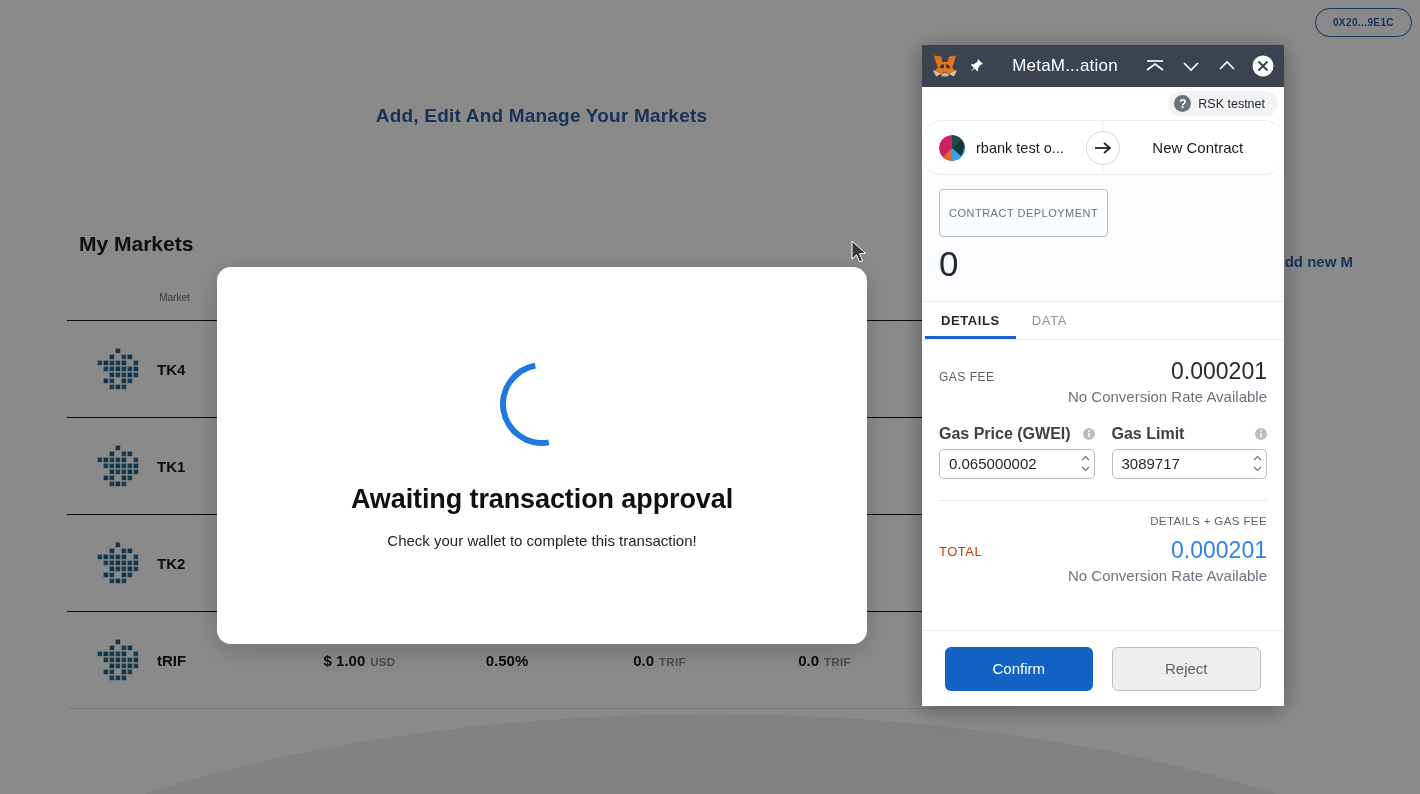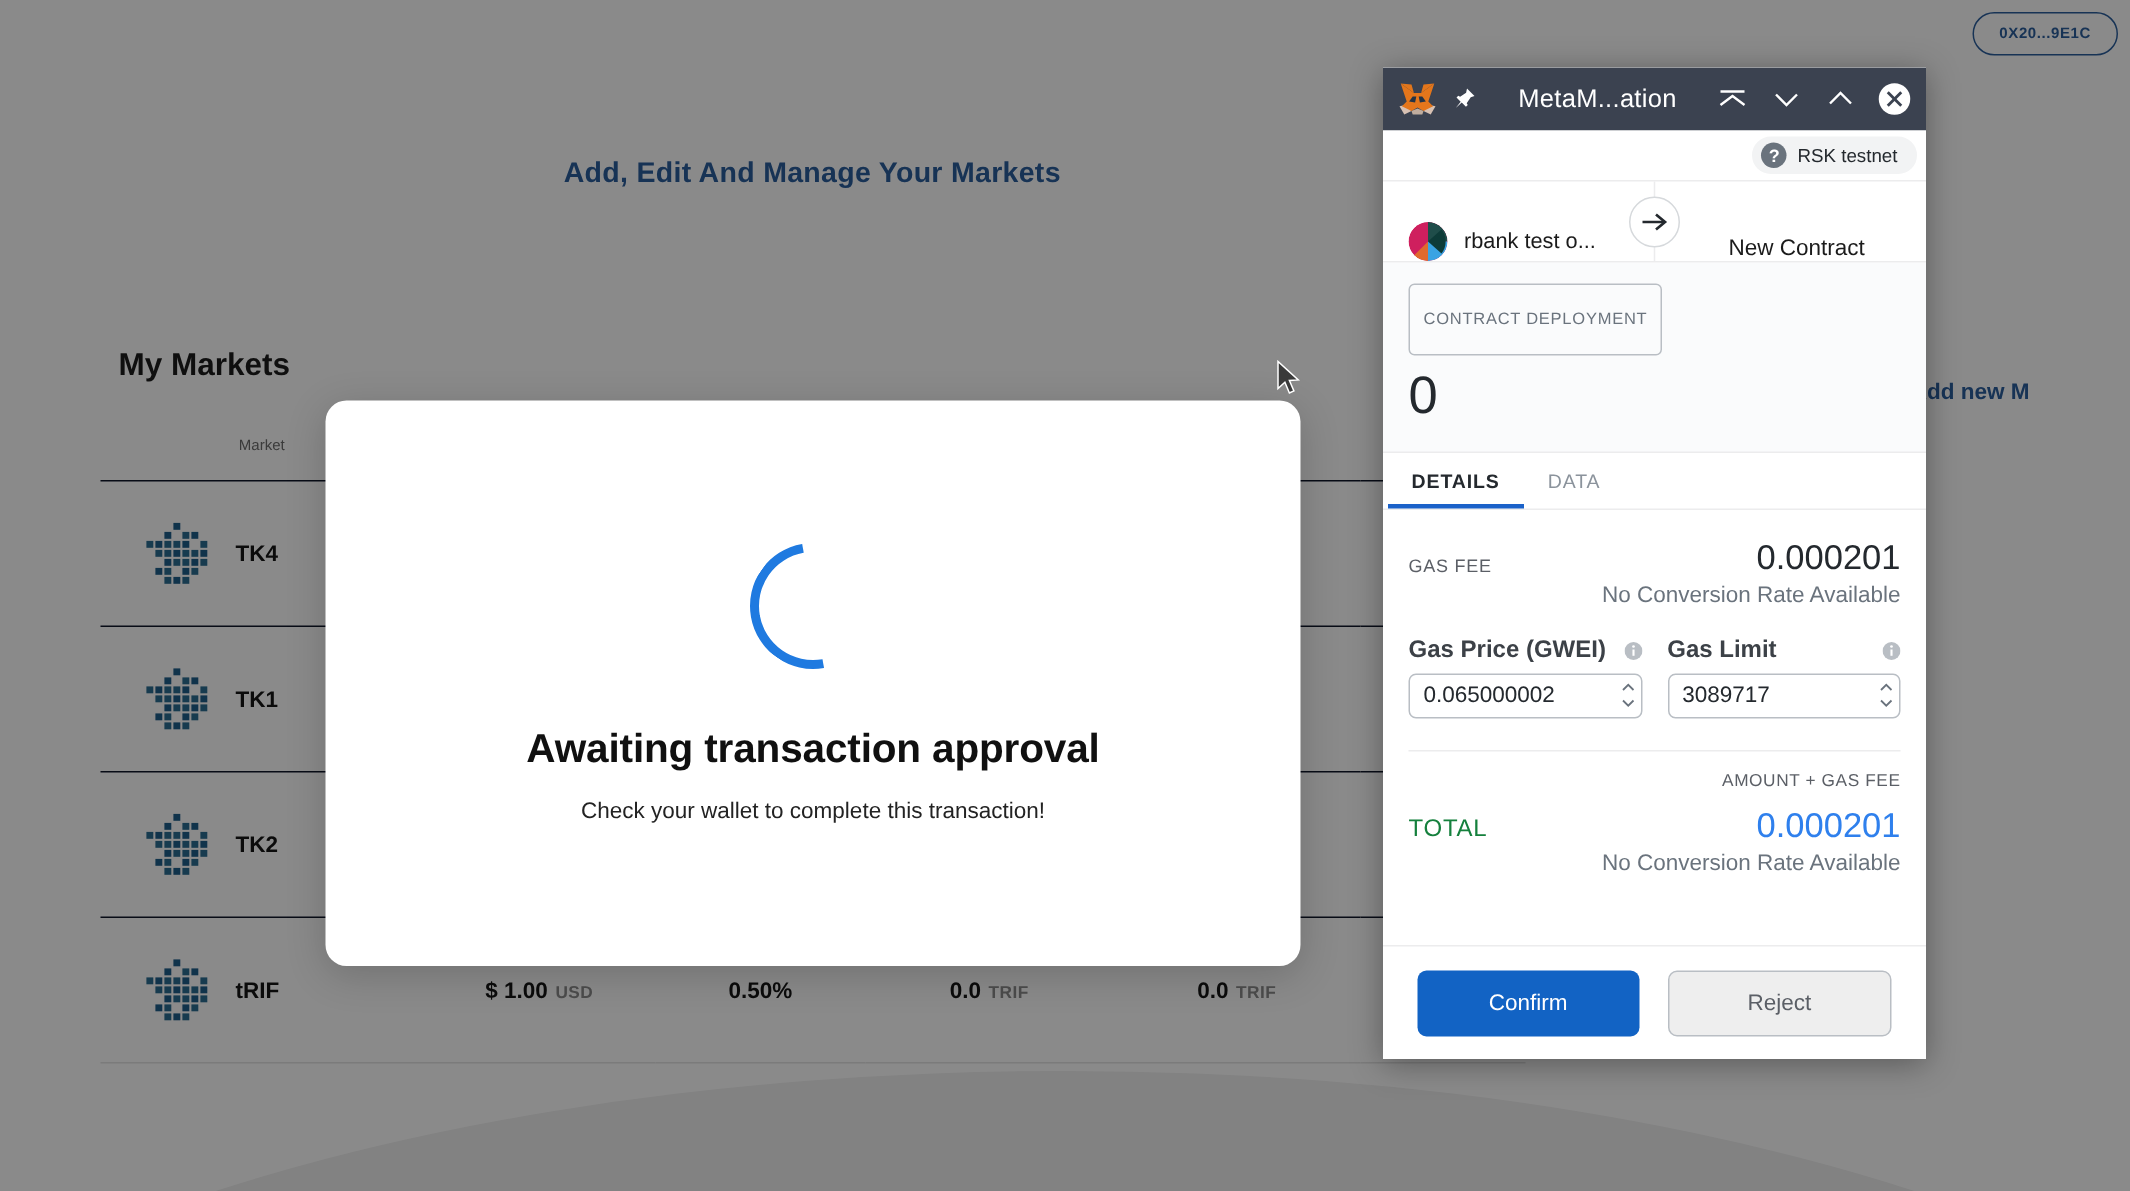"rbank test o..." #mm-senders { align-items: flex-end -> center; border-radius: none -> 20px }
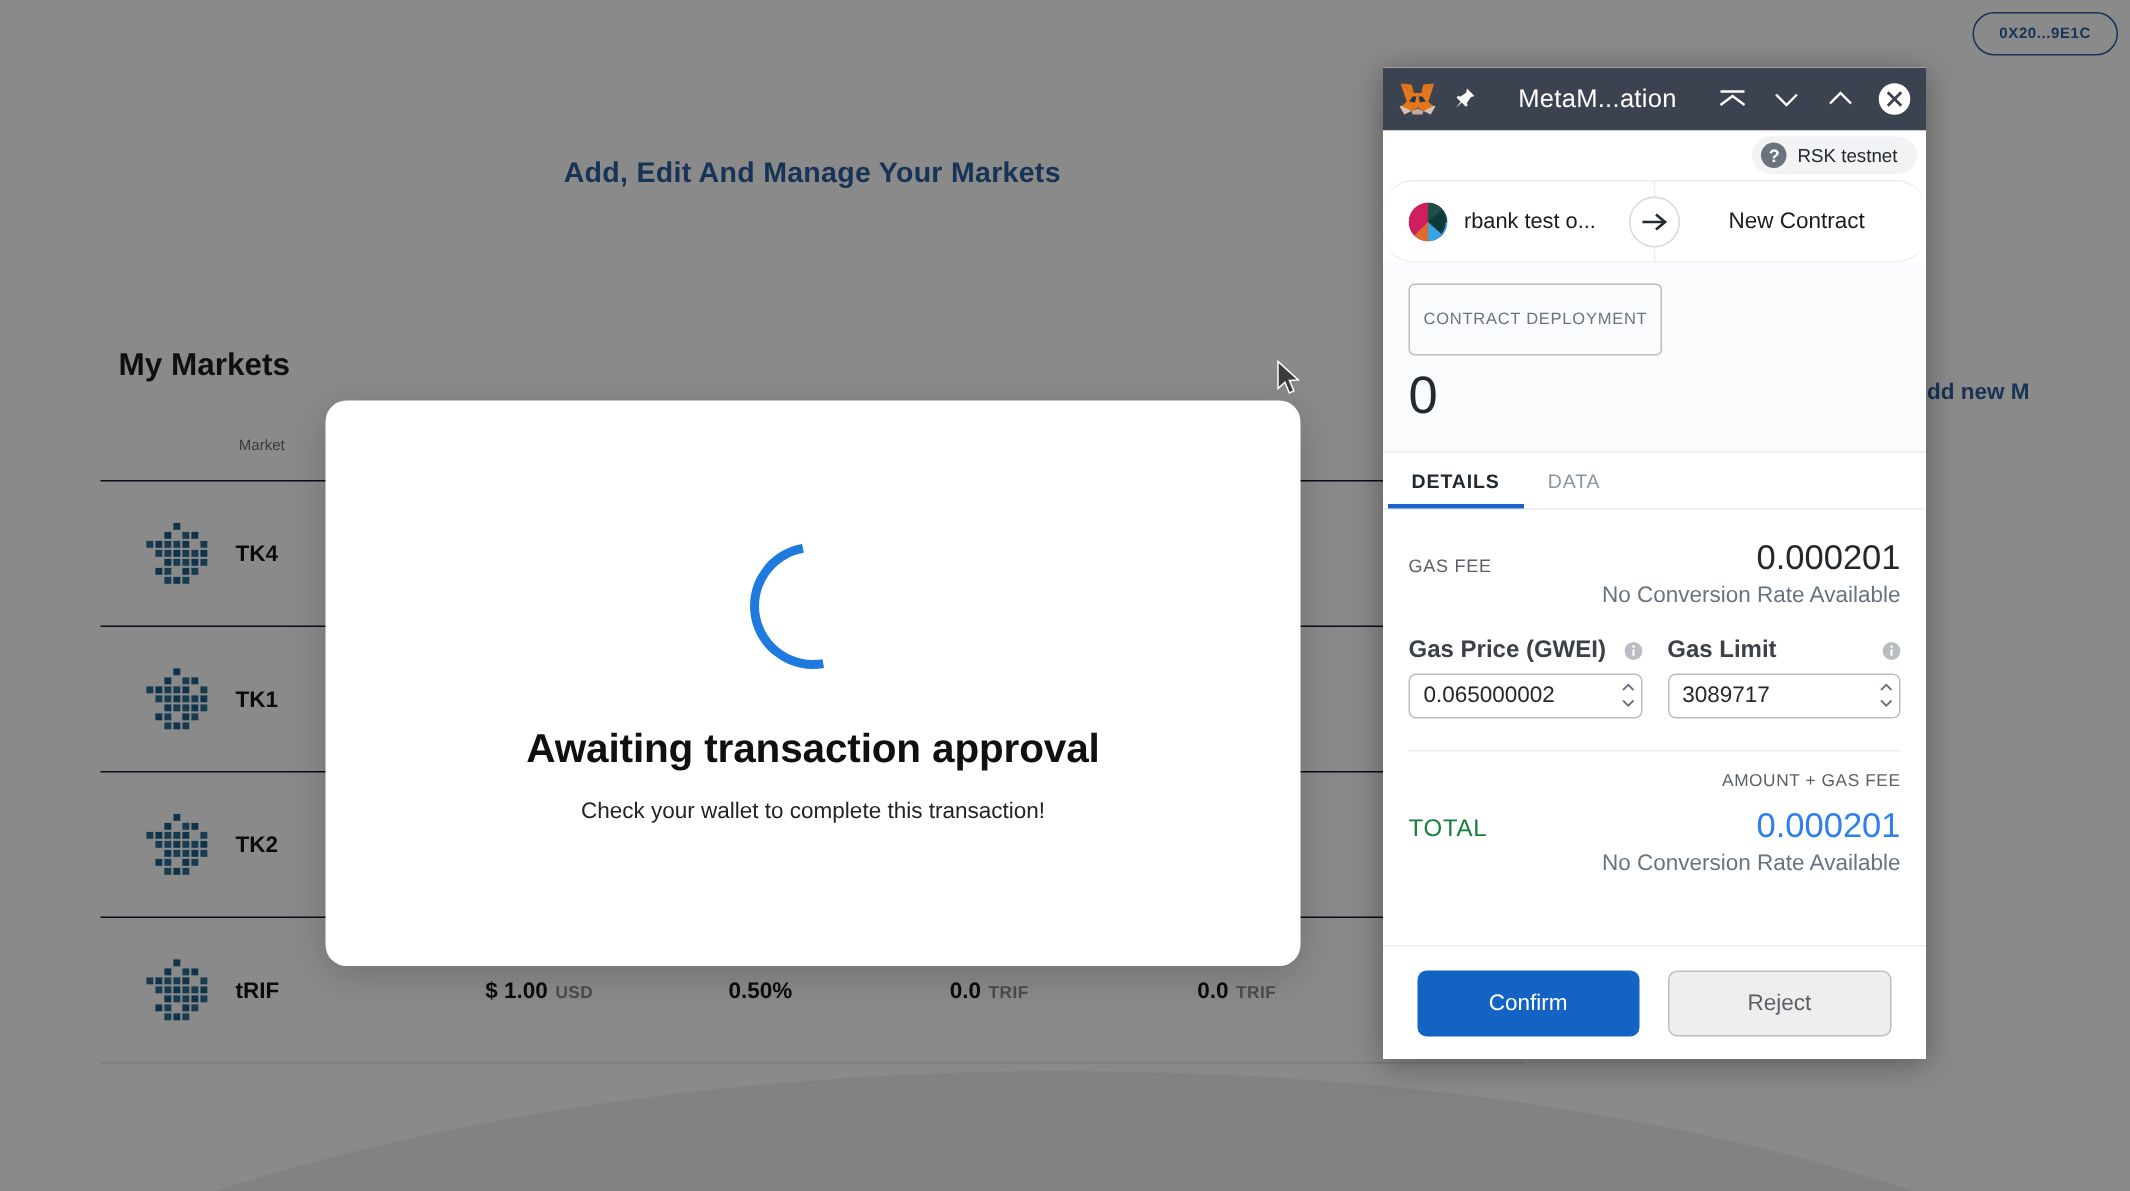"AMOUNT + GAS FEE" div.total-sub { text: AMOUNT -> DETAILS }
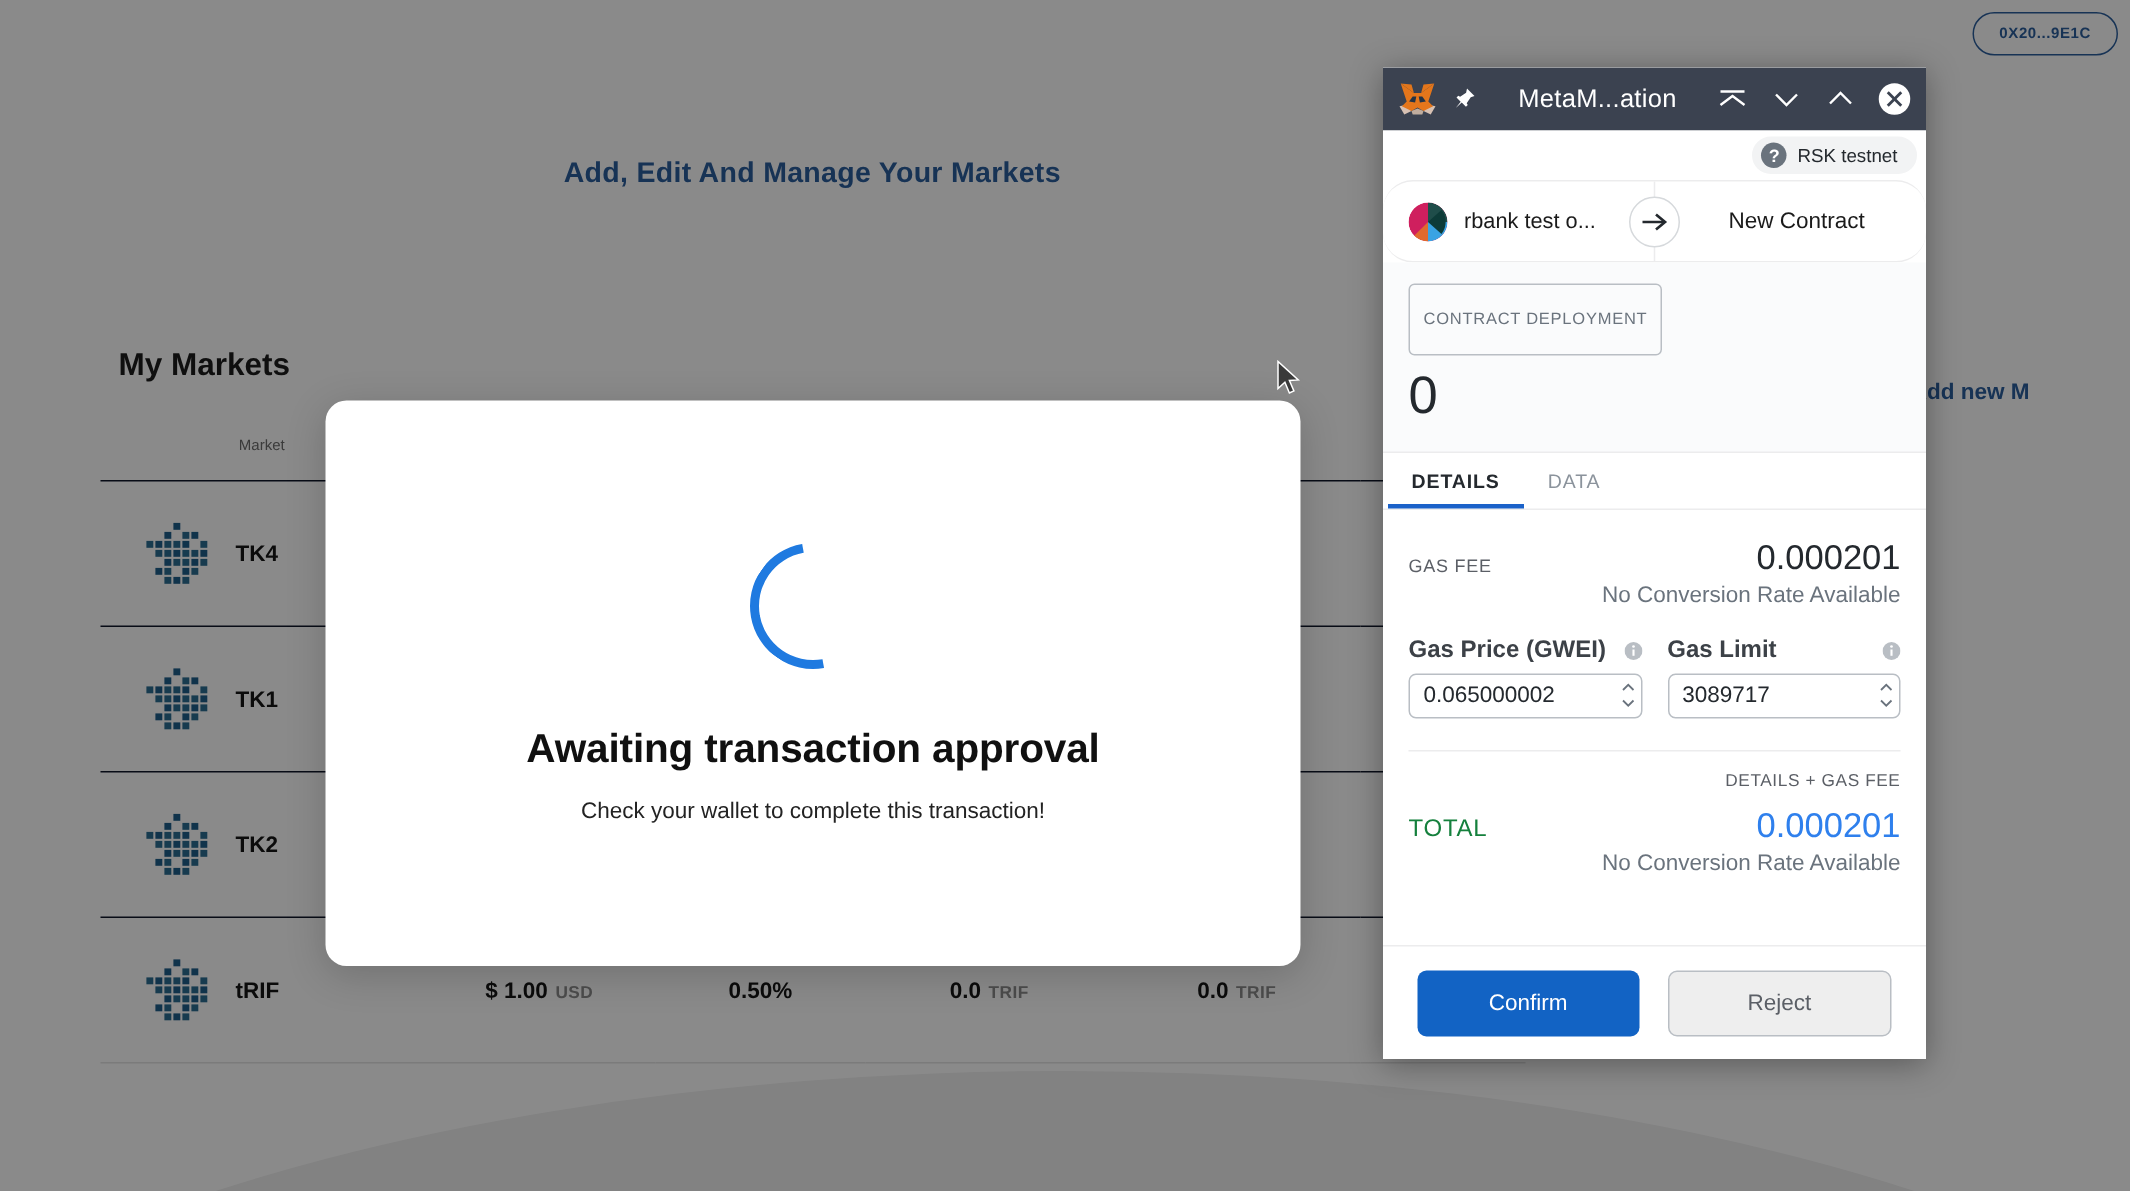"TOTAL" .total-label { color: #15803d -> #c2410c; font-size: 16px -> 13px }
